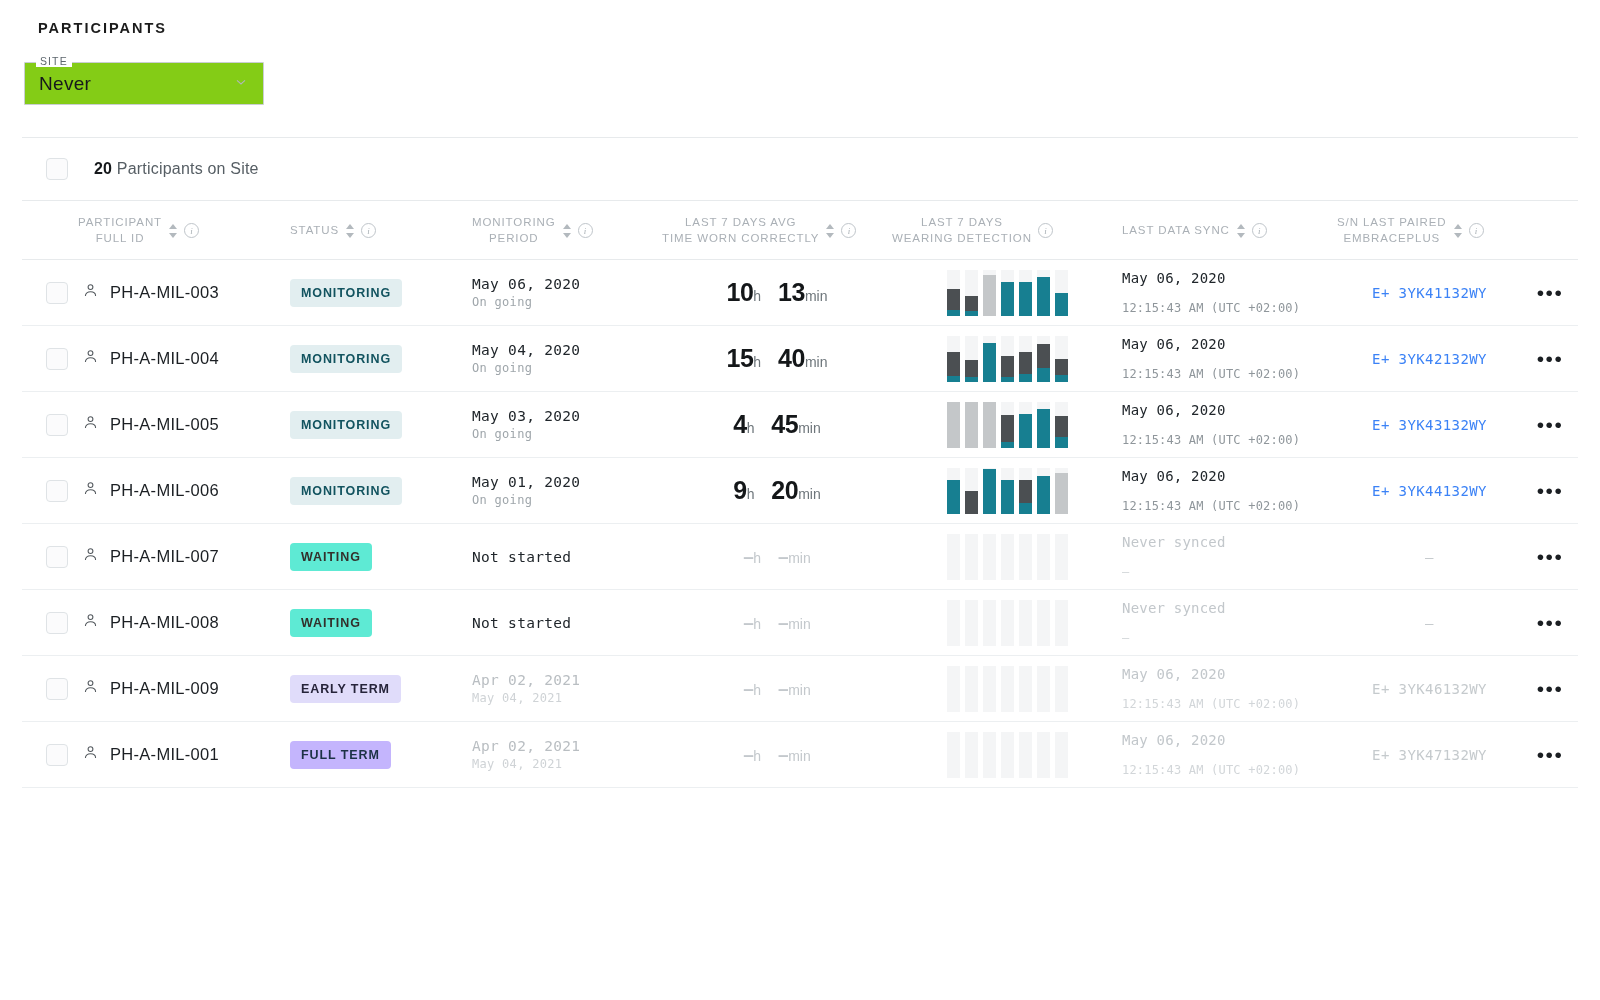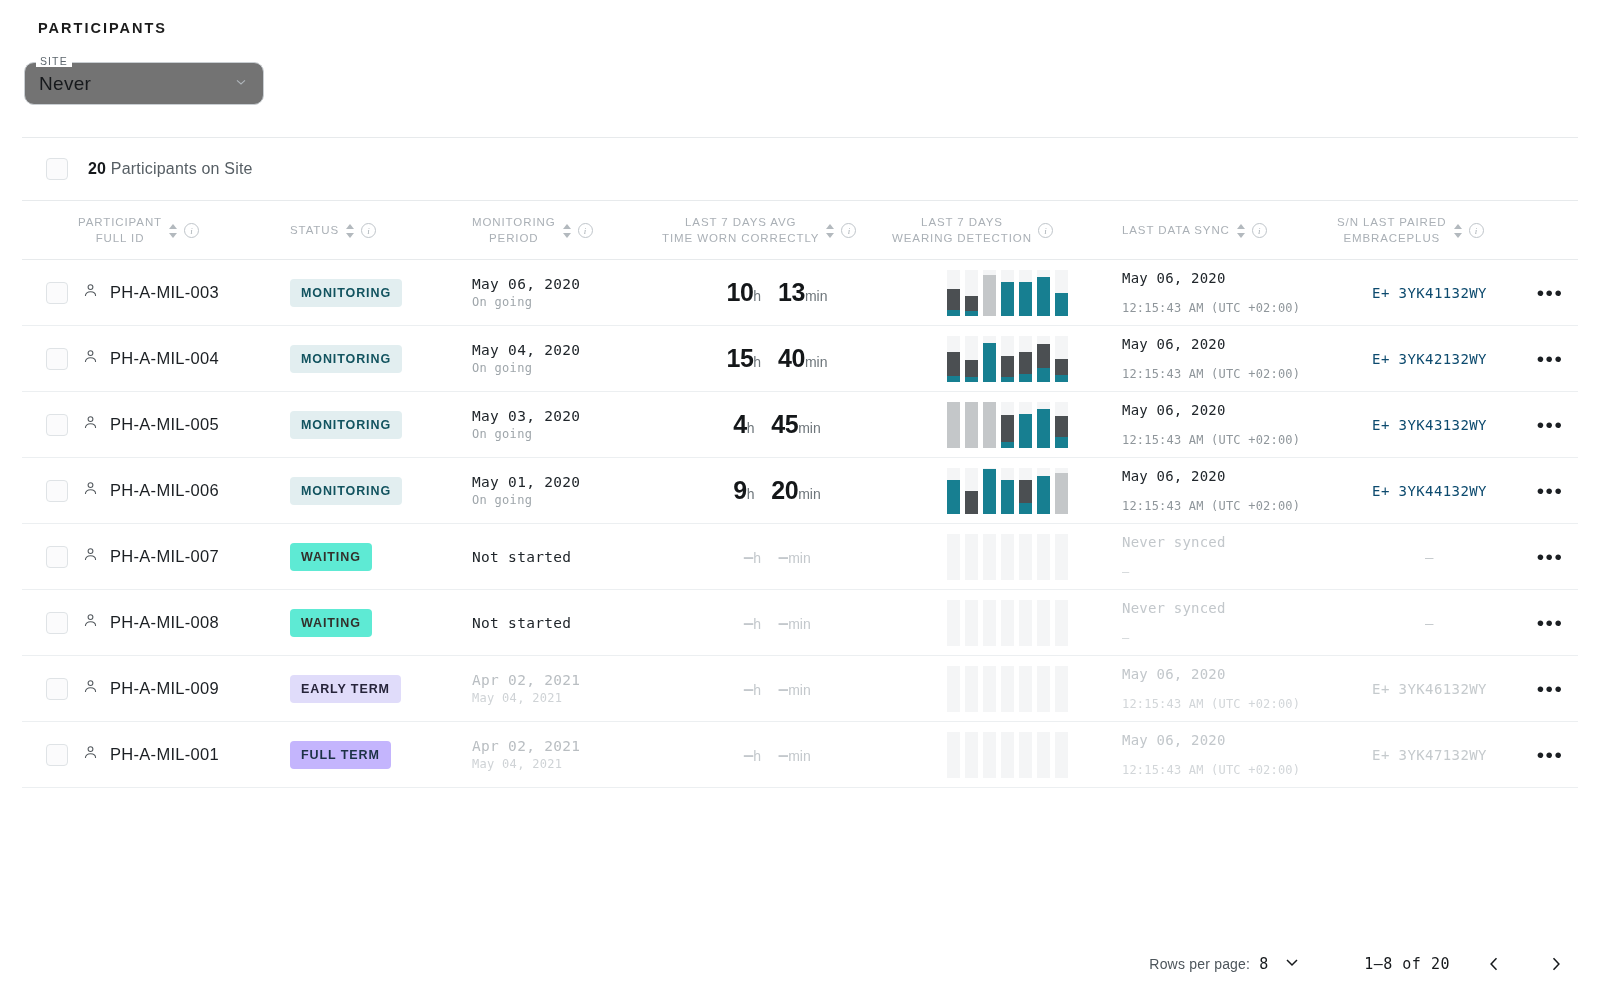"SITE" .site-select { background: #737373 -> #84cc16; border-radius: 10px -> 1px }
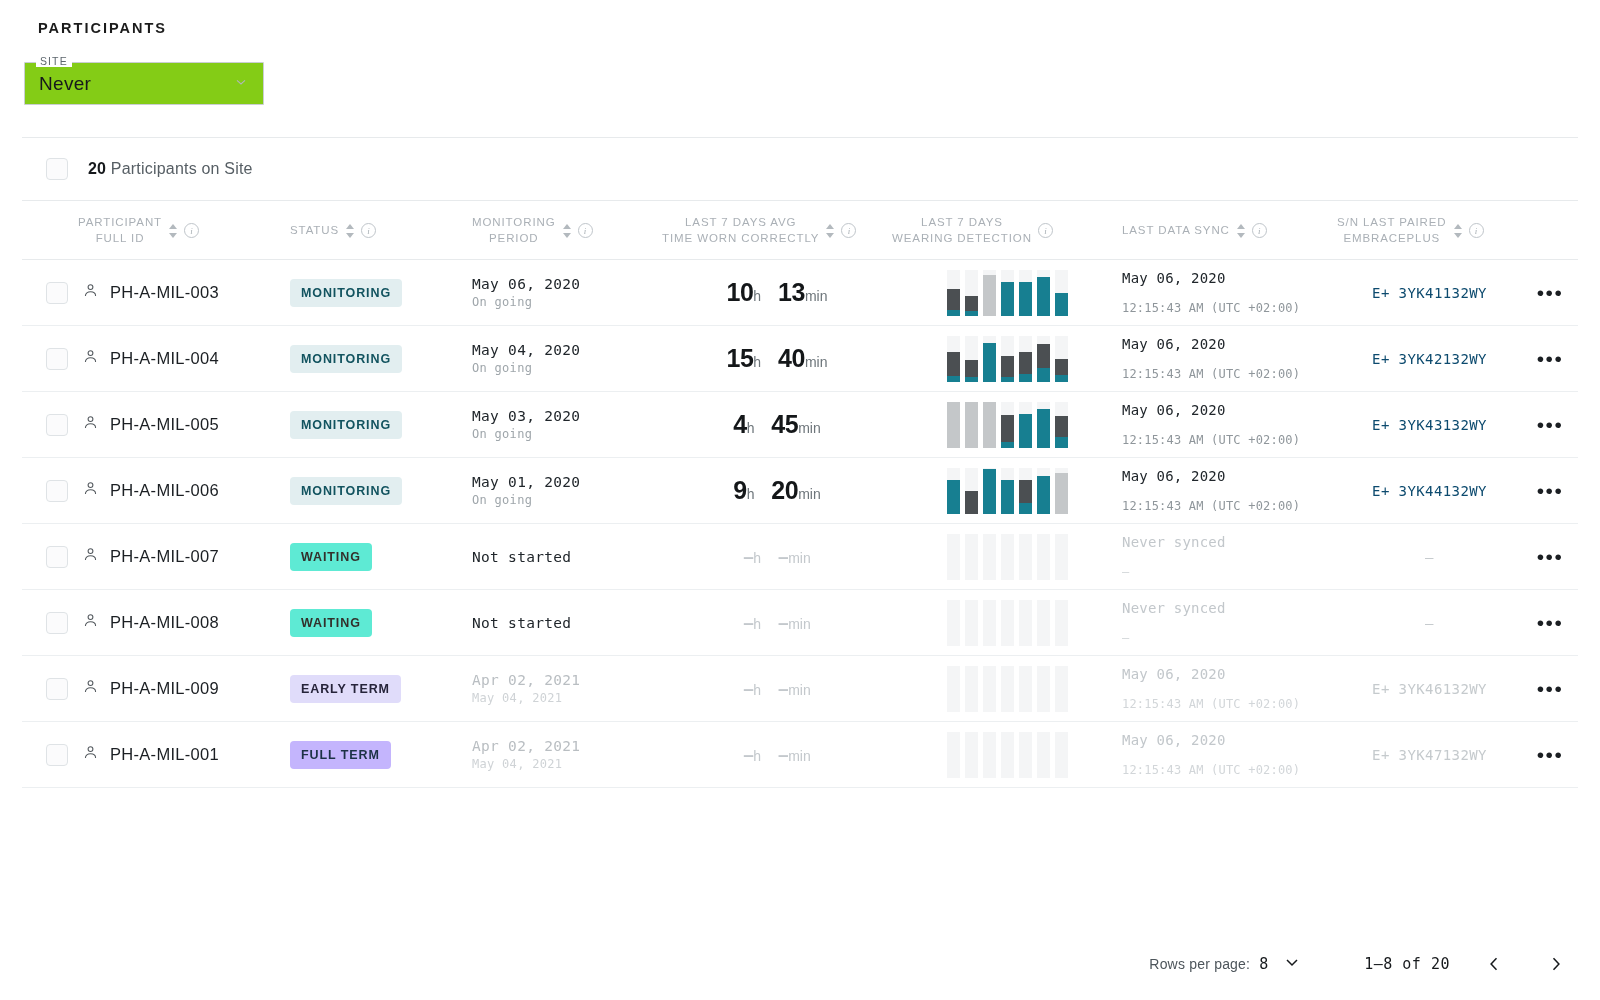"20 Participants on Site" .count-text { margin-left: 20px -> 26px }
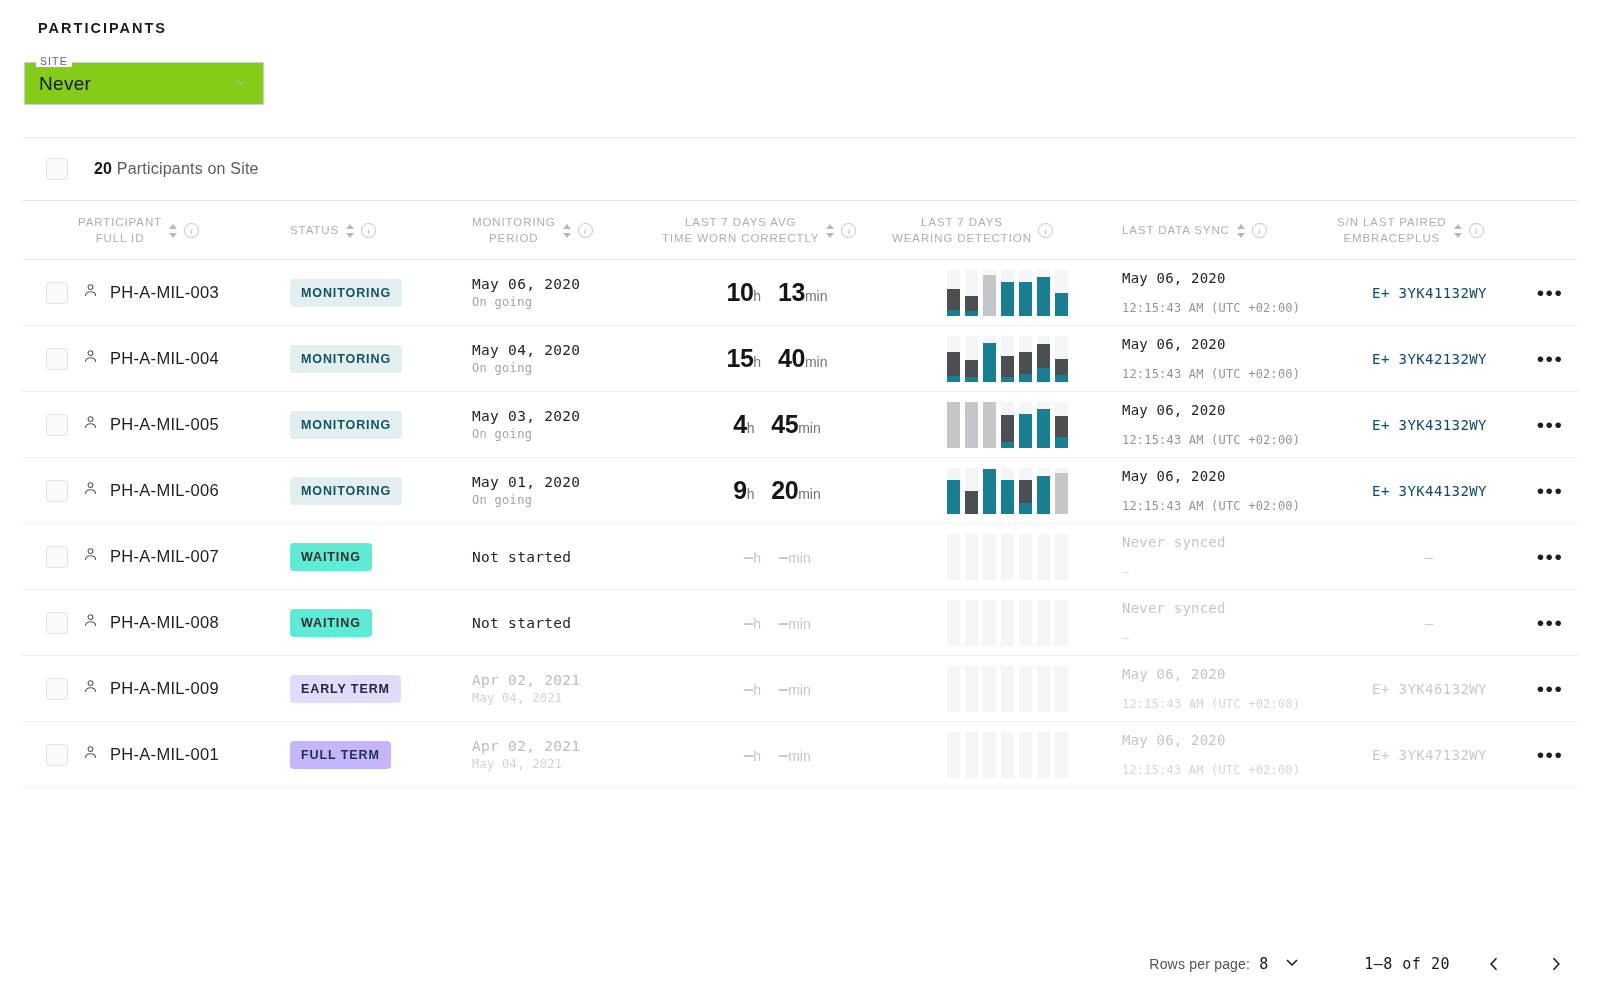"E+ 3YK41132WY" .sn { color: #0c4a6e -> #3b82f6 }
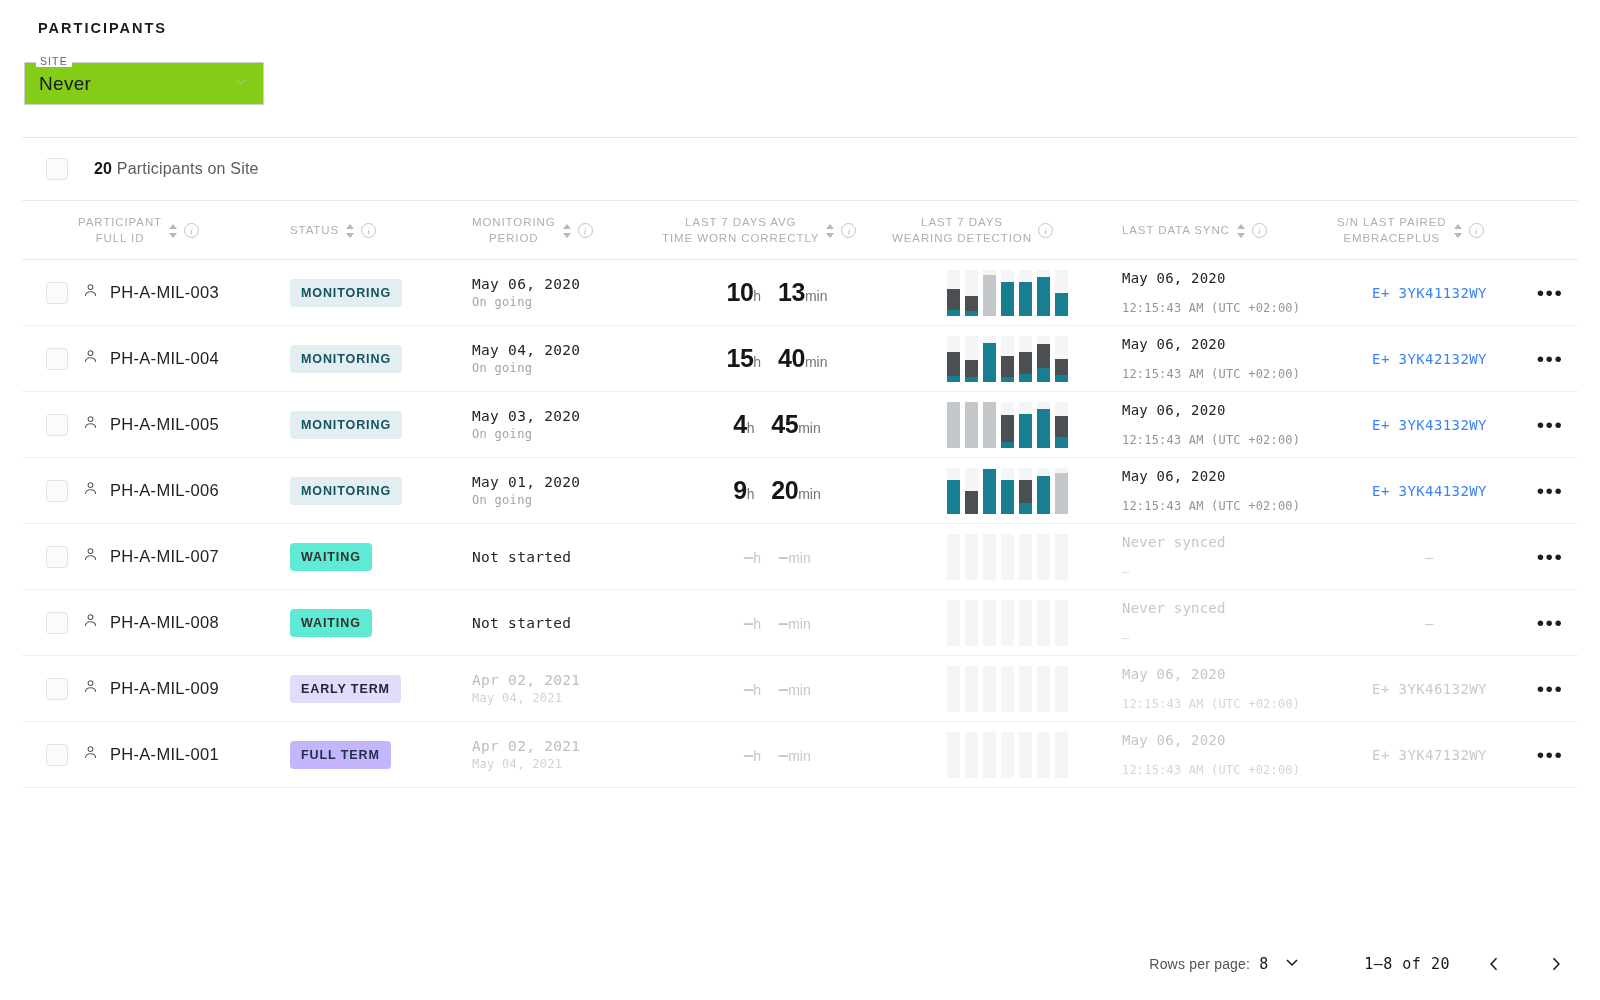"Rows per page:" div.footer { html: <div> <span>Rows per page:</span> <span>8</span> <span> <svg> <path></path> </svg> </span> <span>1–8 of 20</span> <span> <svg> <path></path> </svg> </span> <span> <svg> <path></path> </svg> </span> </div> -> none }
